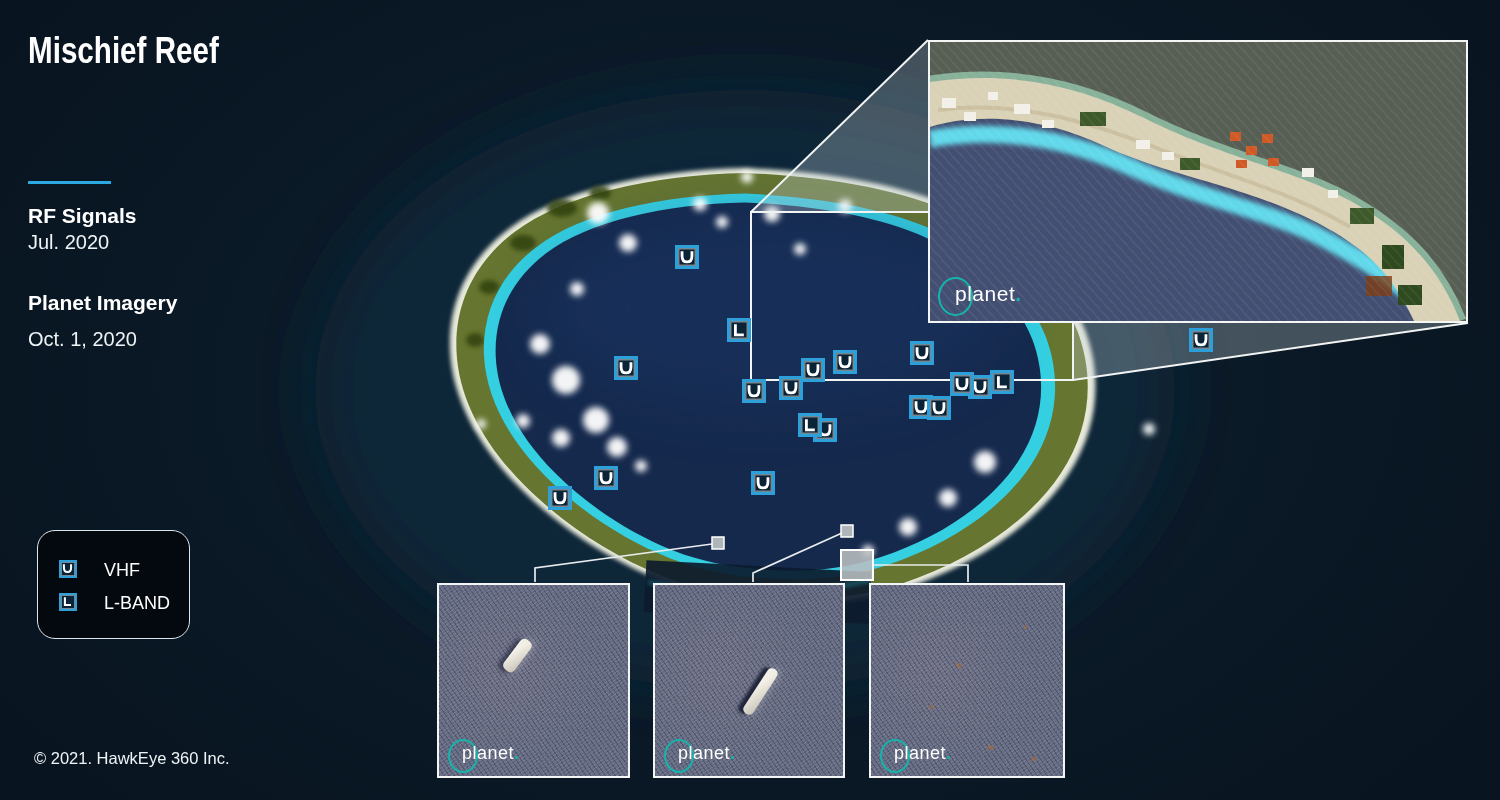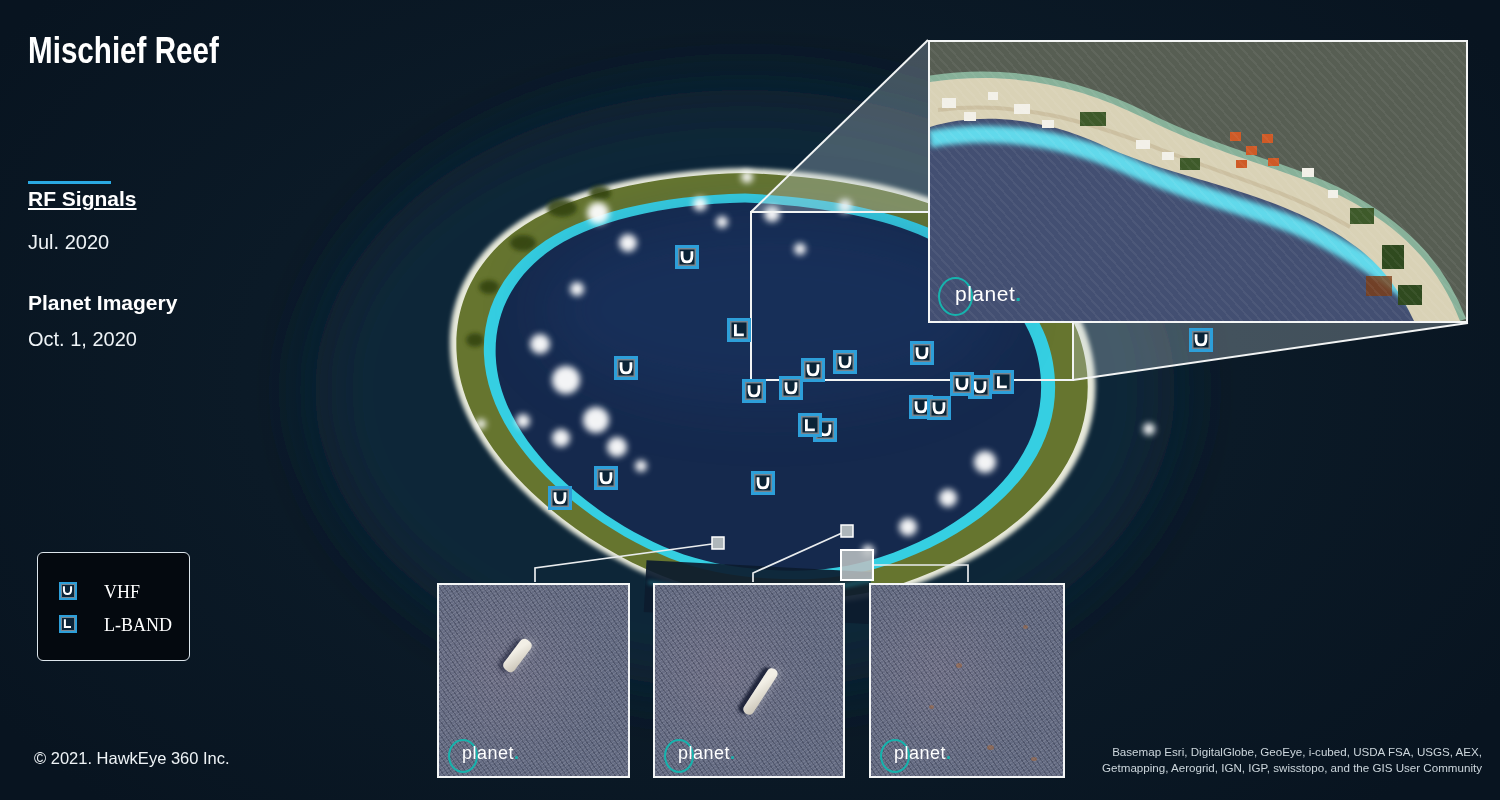"RF Signals" .rf-h { text-decoration: underline -> none; top: 187px -> 204px }
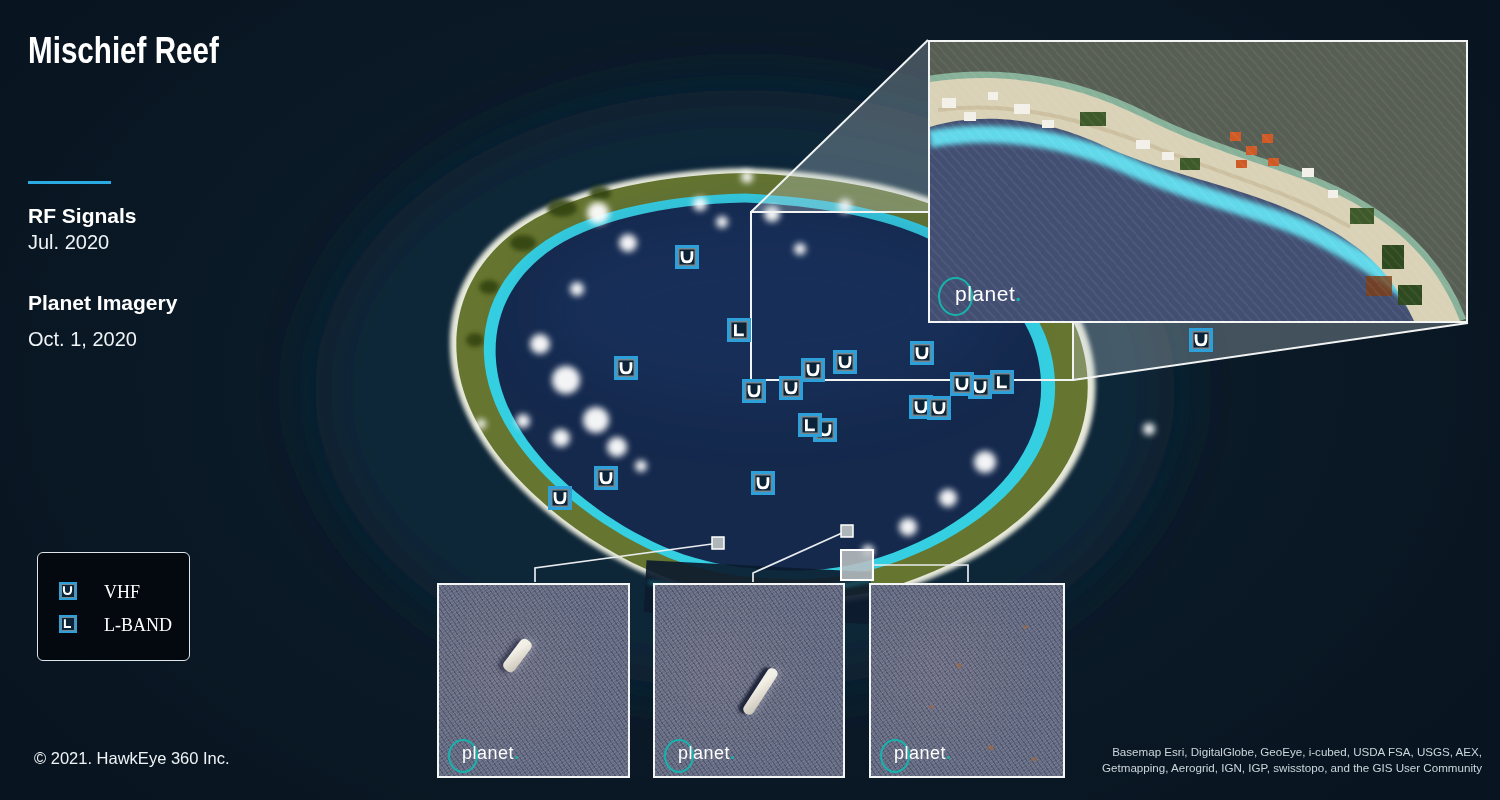"VHF" .legend { border-radius: 6px -> 18px; font-family: Liberation Serif, serif -> none; top: 552px -> 530px }
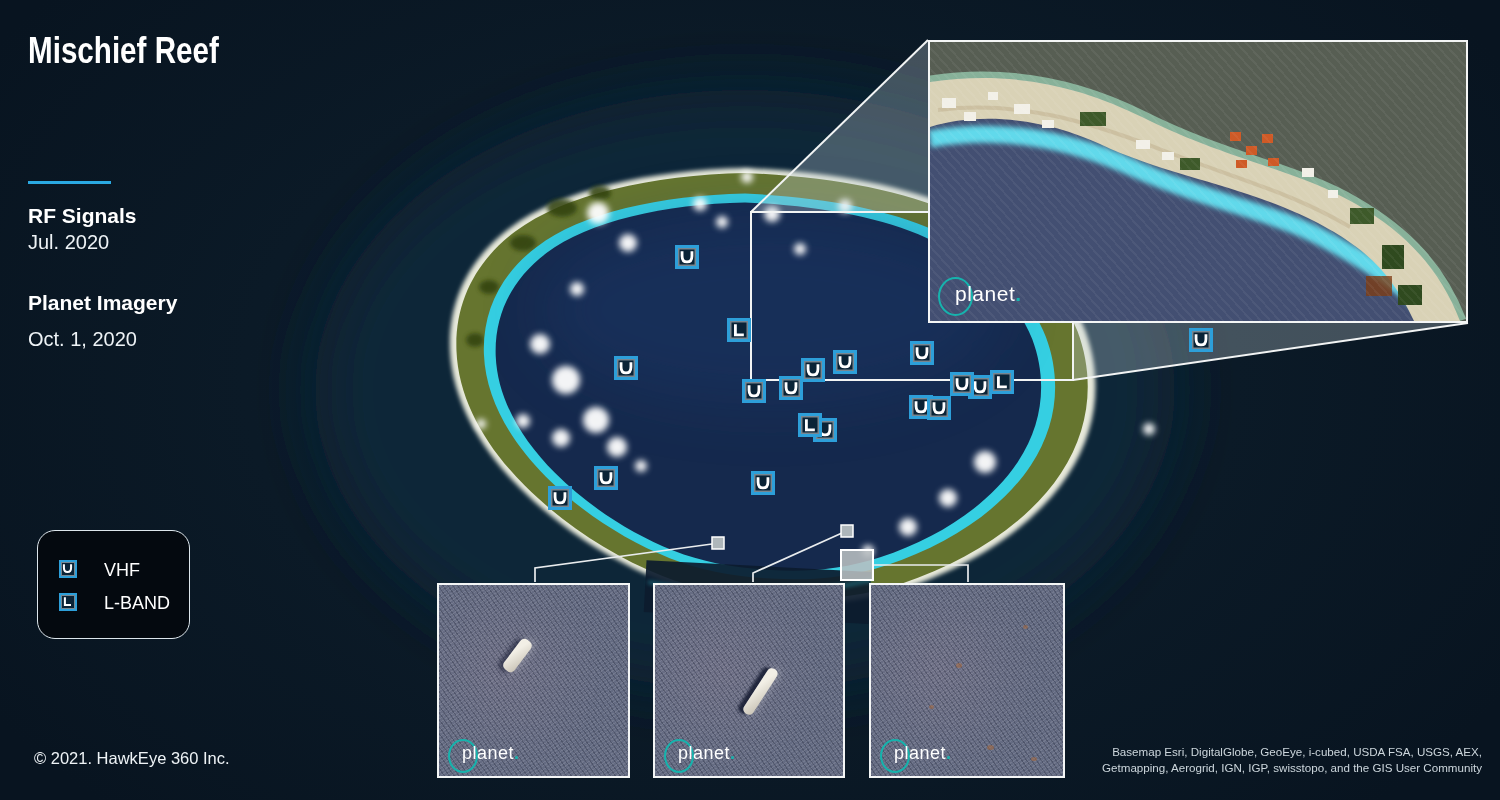"Basemap Esri, DigitalGlobe, GeoEye," div.attribution { html: <div> <div>Basemap Esri, DigitalGlobe, GeoEye, i-cubed, USDA FSA, USGS, AEX,</div> <div>Getmapping, Aerogrid, IGN, IGP, swisstopo, and the GIS User Community</div> </div> -> none }
